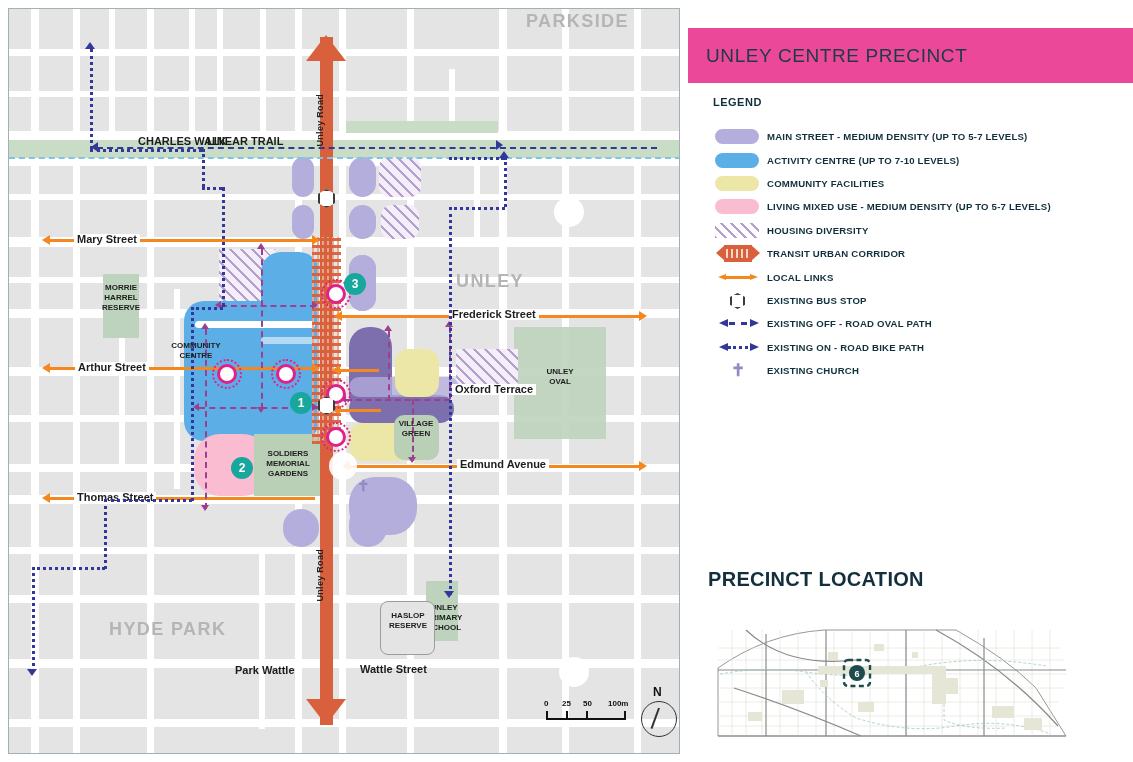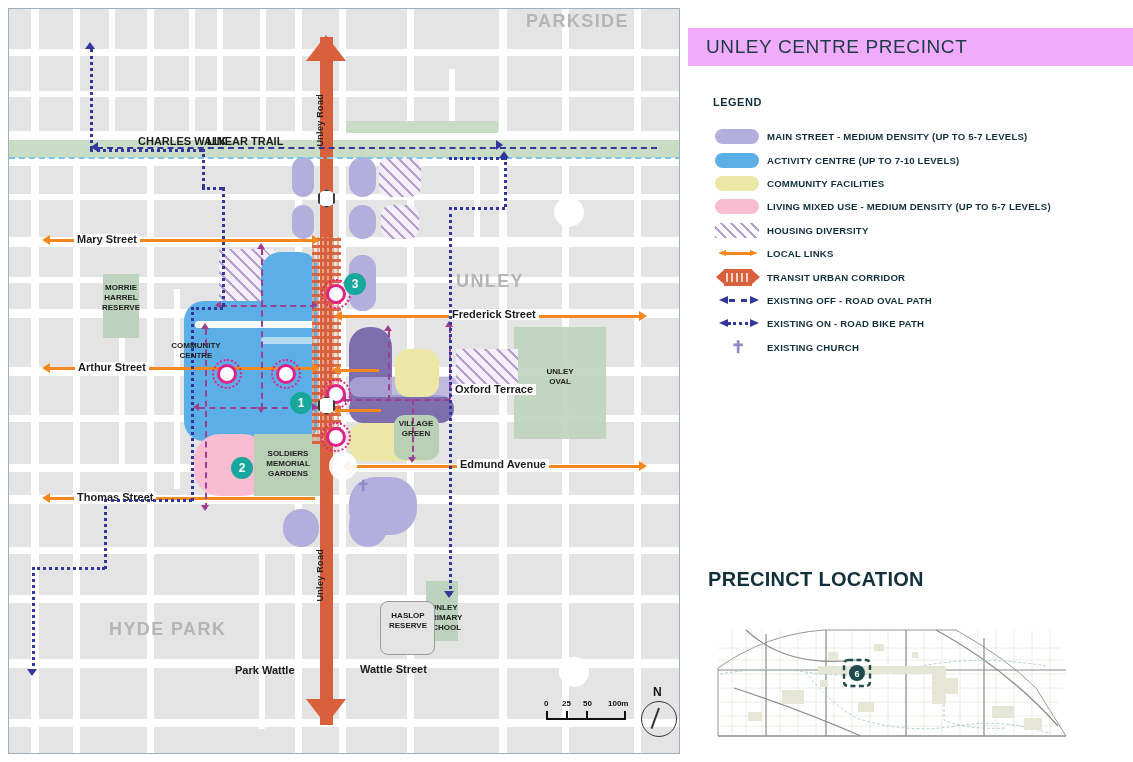"UNLEY CENTRE PRECINCT" #side-header { background: #f0abfc -> #ec4899; height: 38px -> 55px }
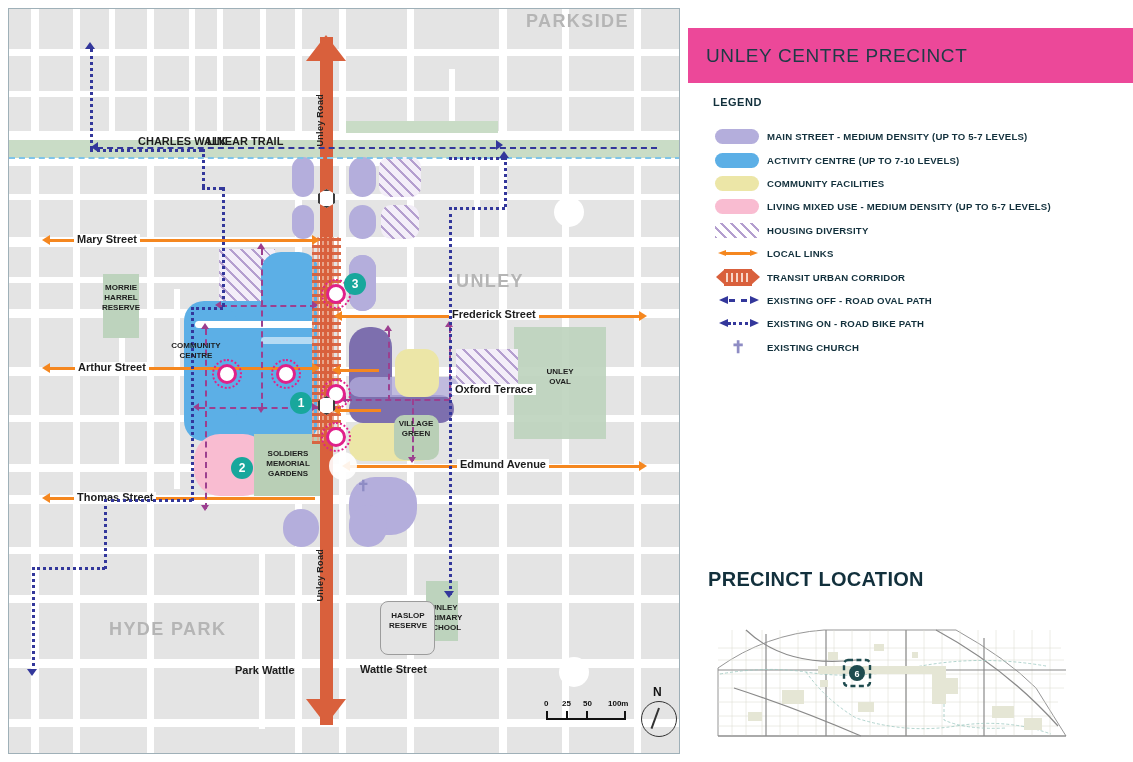"LOCAL LINKS" div.leg-row { order: before "TRANSIT URBAN CORRIDOR" -> after "TRANSIT URBAN CORRIDOR" }
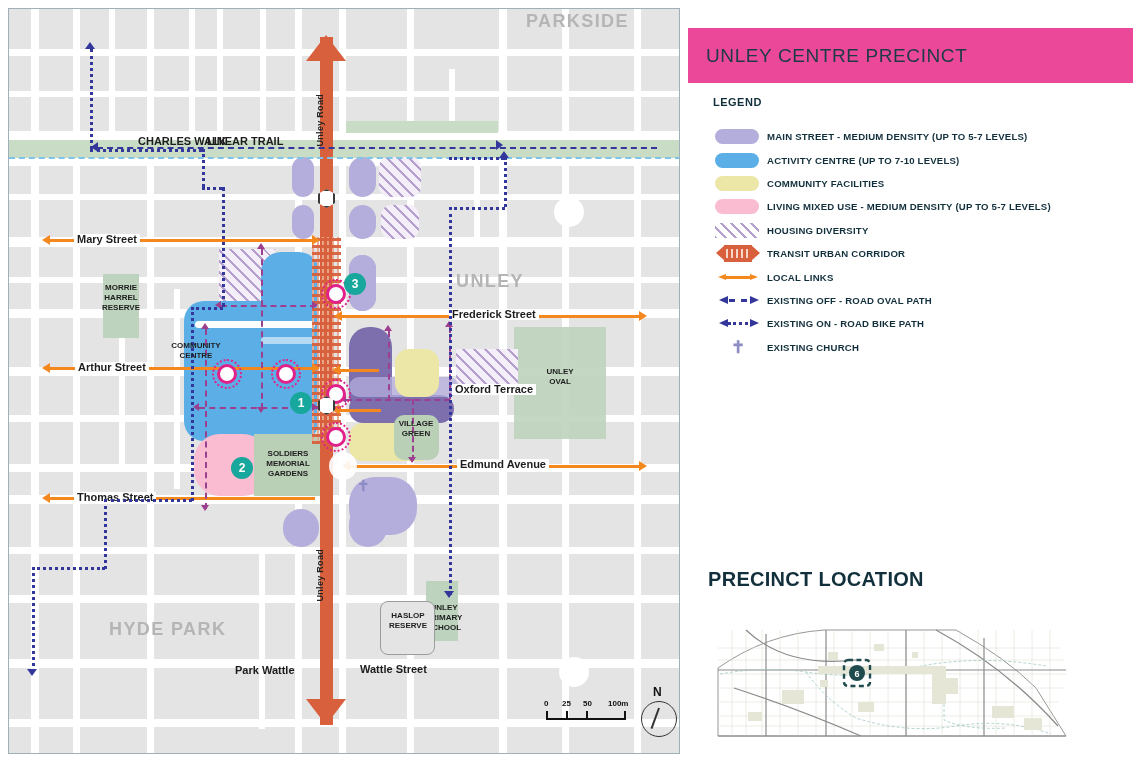"EXISTING BUS STOP" div.leg-row { html: none -> <div> <div> <div></div> </div> <div>EXISTING BUS STOP</div> </div> }
